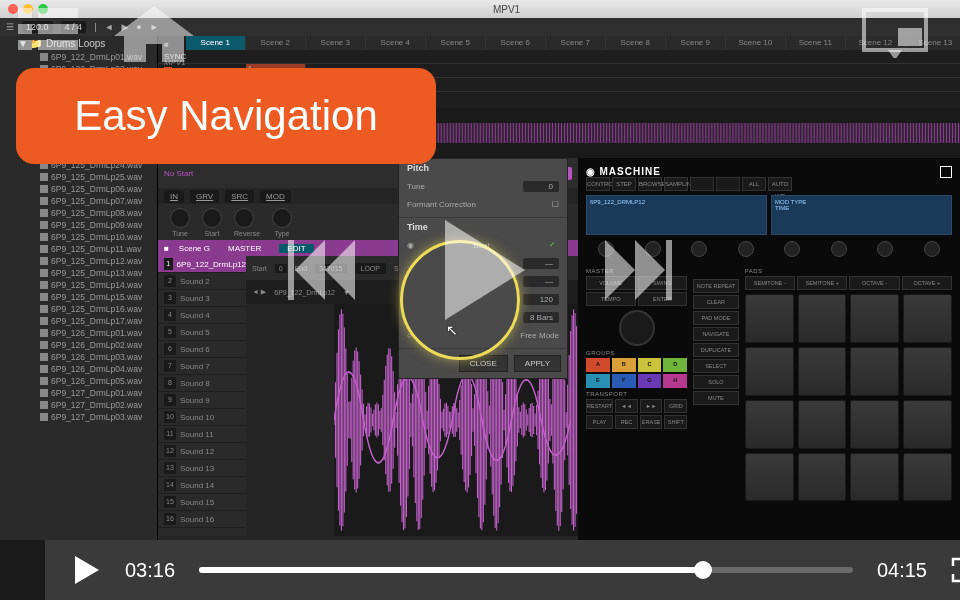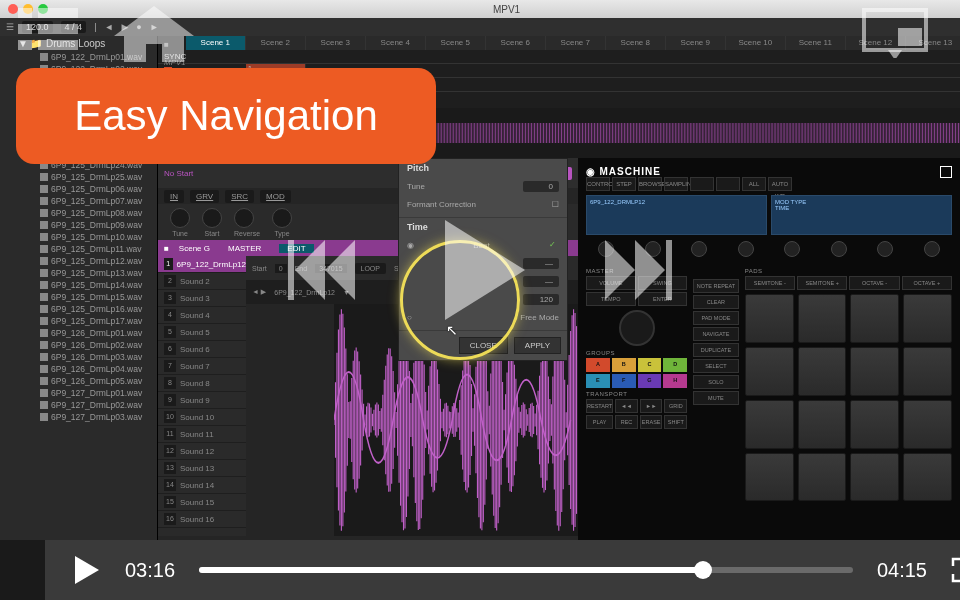"8 Bars" div.popup-row { html: none -> <div> <span></span> <span>8 Bars</span> </div> }
